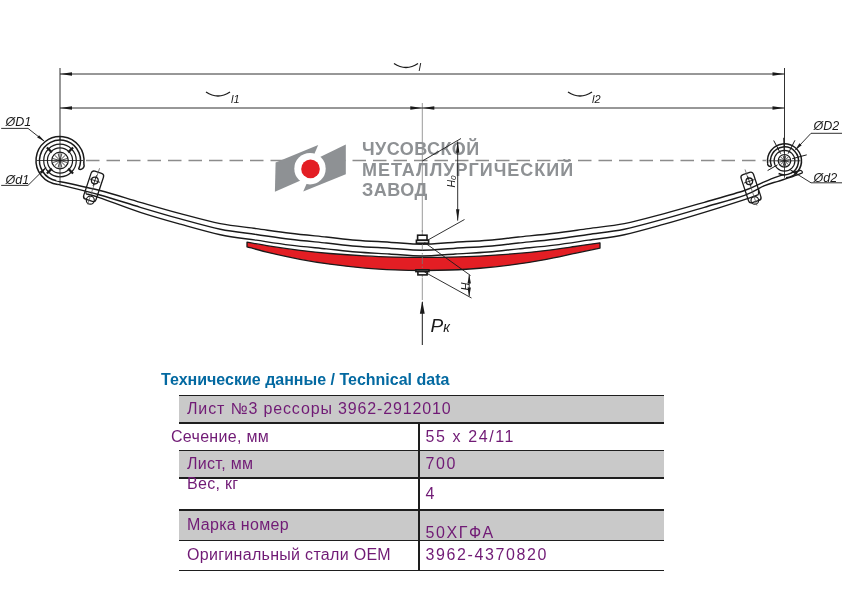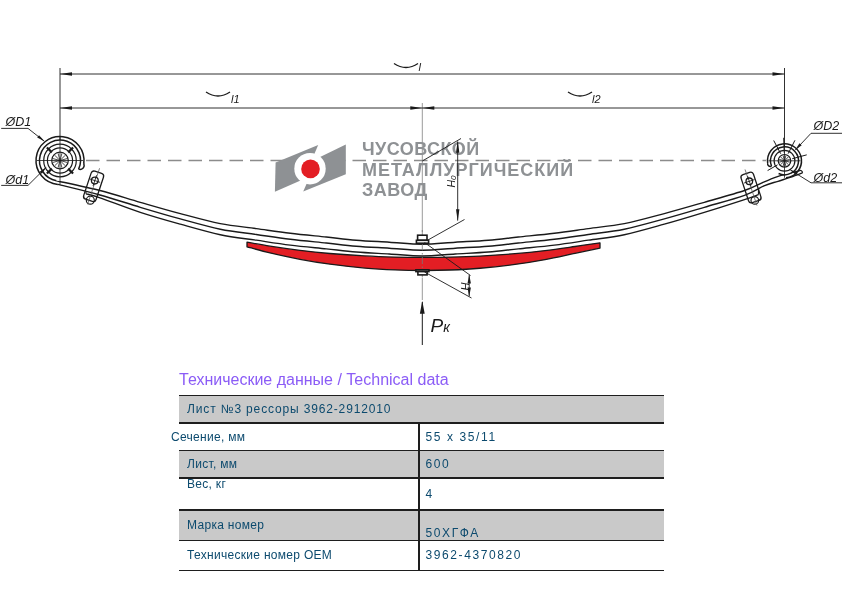"Технические данные / Technical data" div { color: #8b5cf6 -> #0369a1; font-weight: normal -> bold; left: 179px -> 161px }
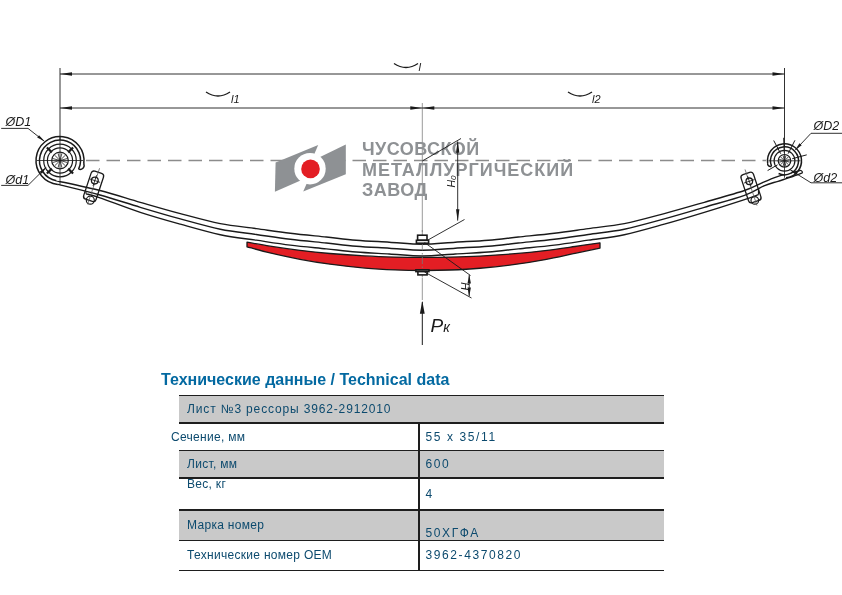"Лист №3 рессоры 3962-2912010" .ct { color: #0c4a6e -> #701a75; font-size: 12px -> 16px }
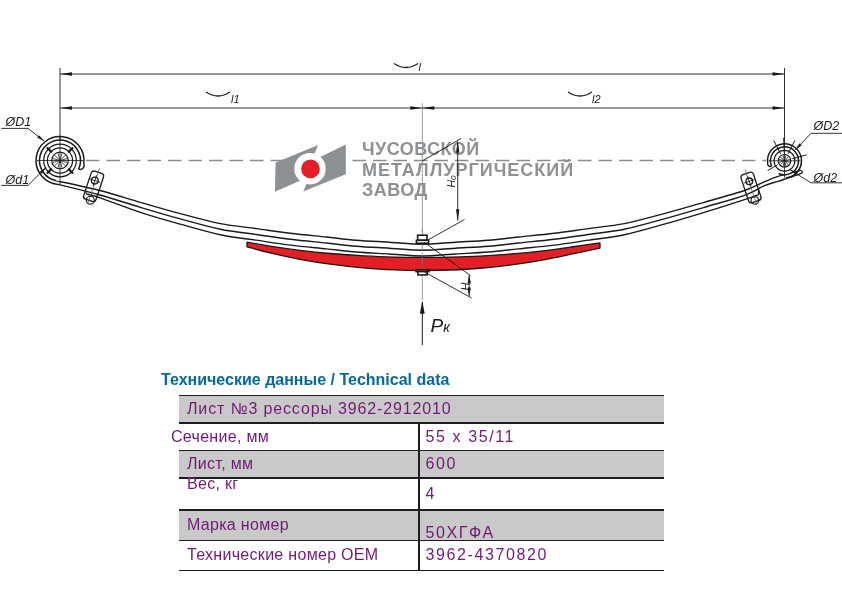"55 x 35/11" div.ct { text: 35/11 -> 24/11 }
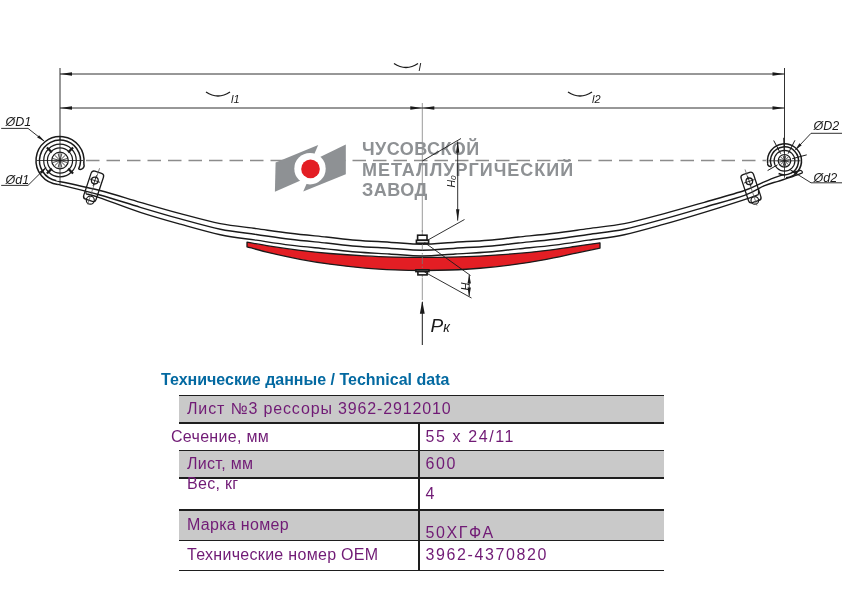"600" div.ct { text: 600 -> 700 }
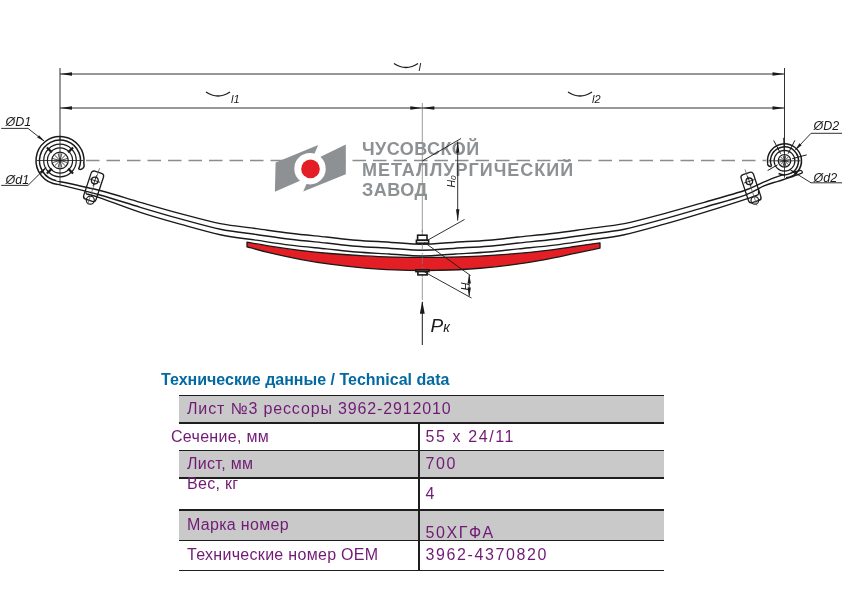"Технические номер OEM" div.ct { text: Технические номер -> Оригинальный стали }
